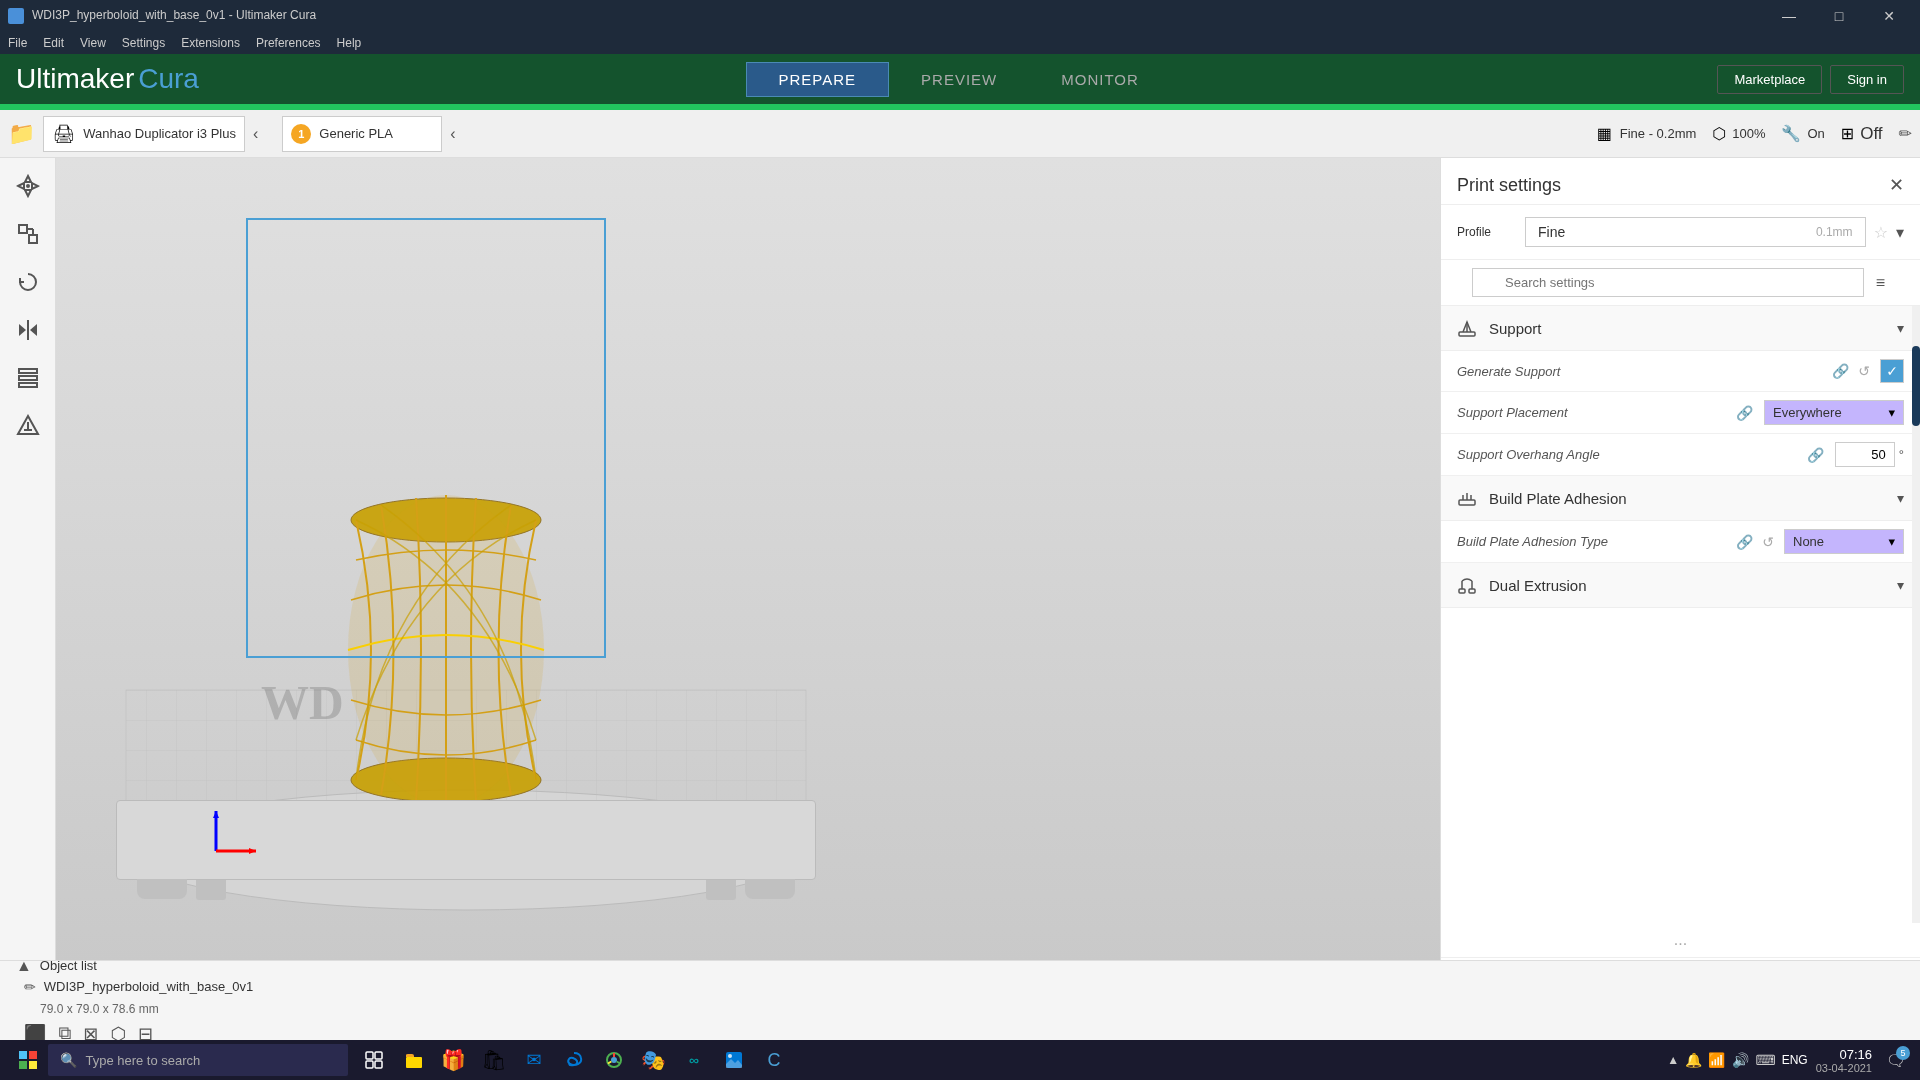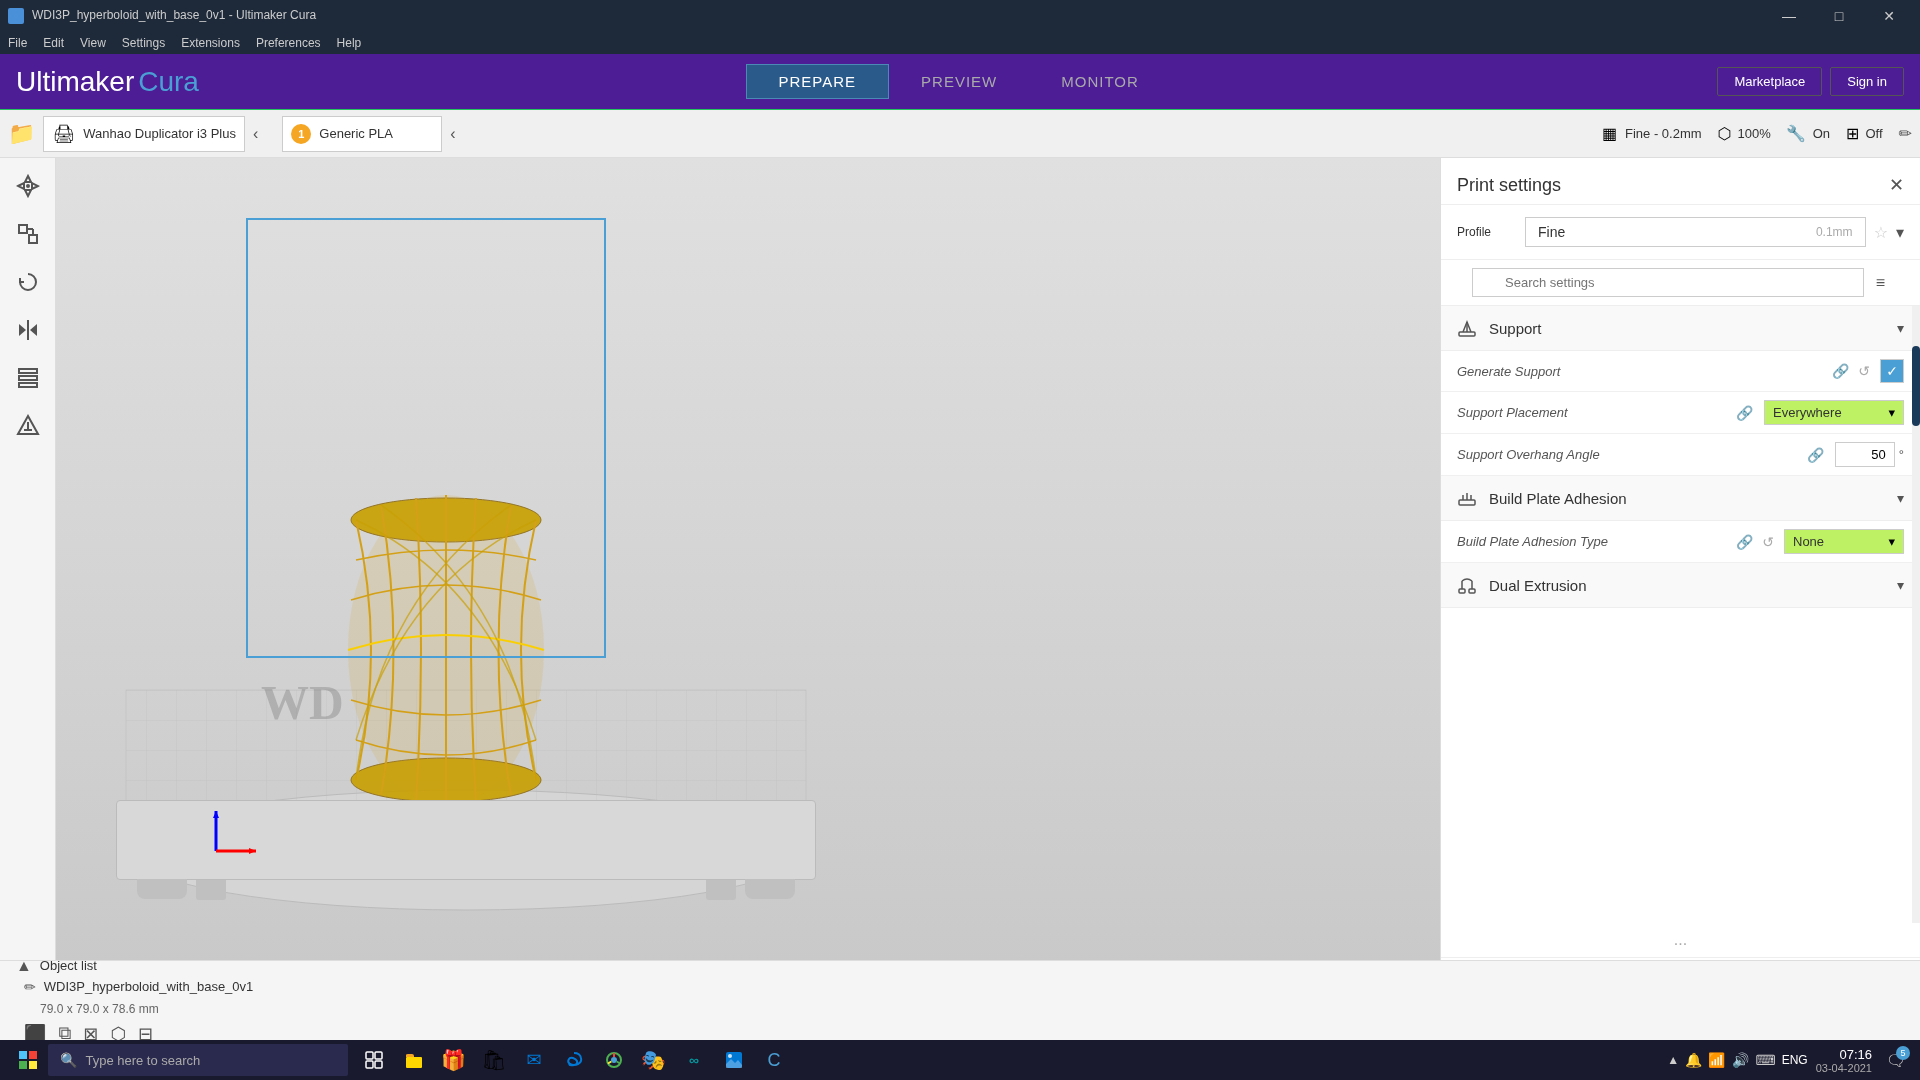"Ultimaker" .main-header { background: #4c1d95 -> #14532d; border-bottom: 1px solid #22c55e -> 6px solid #22c55e }
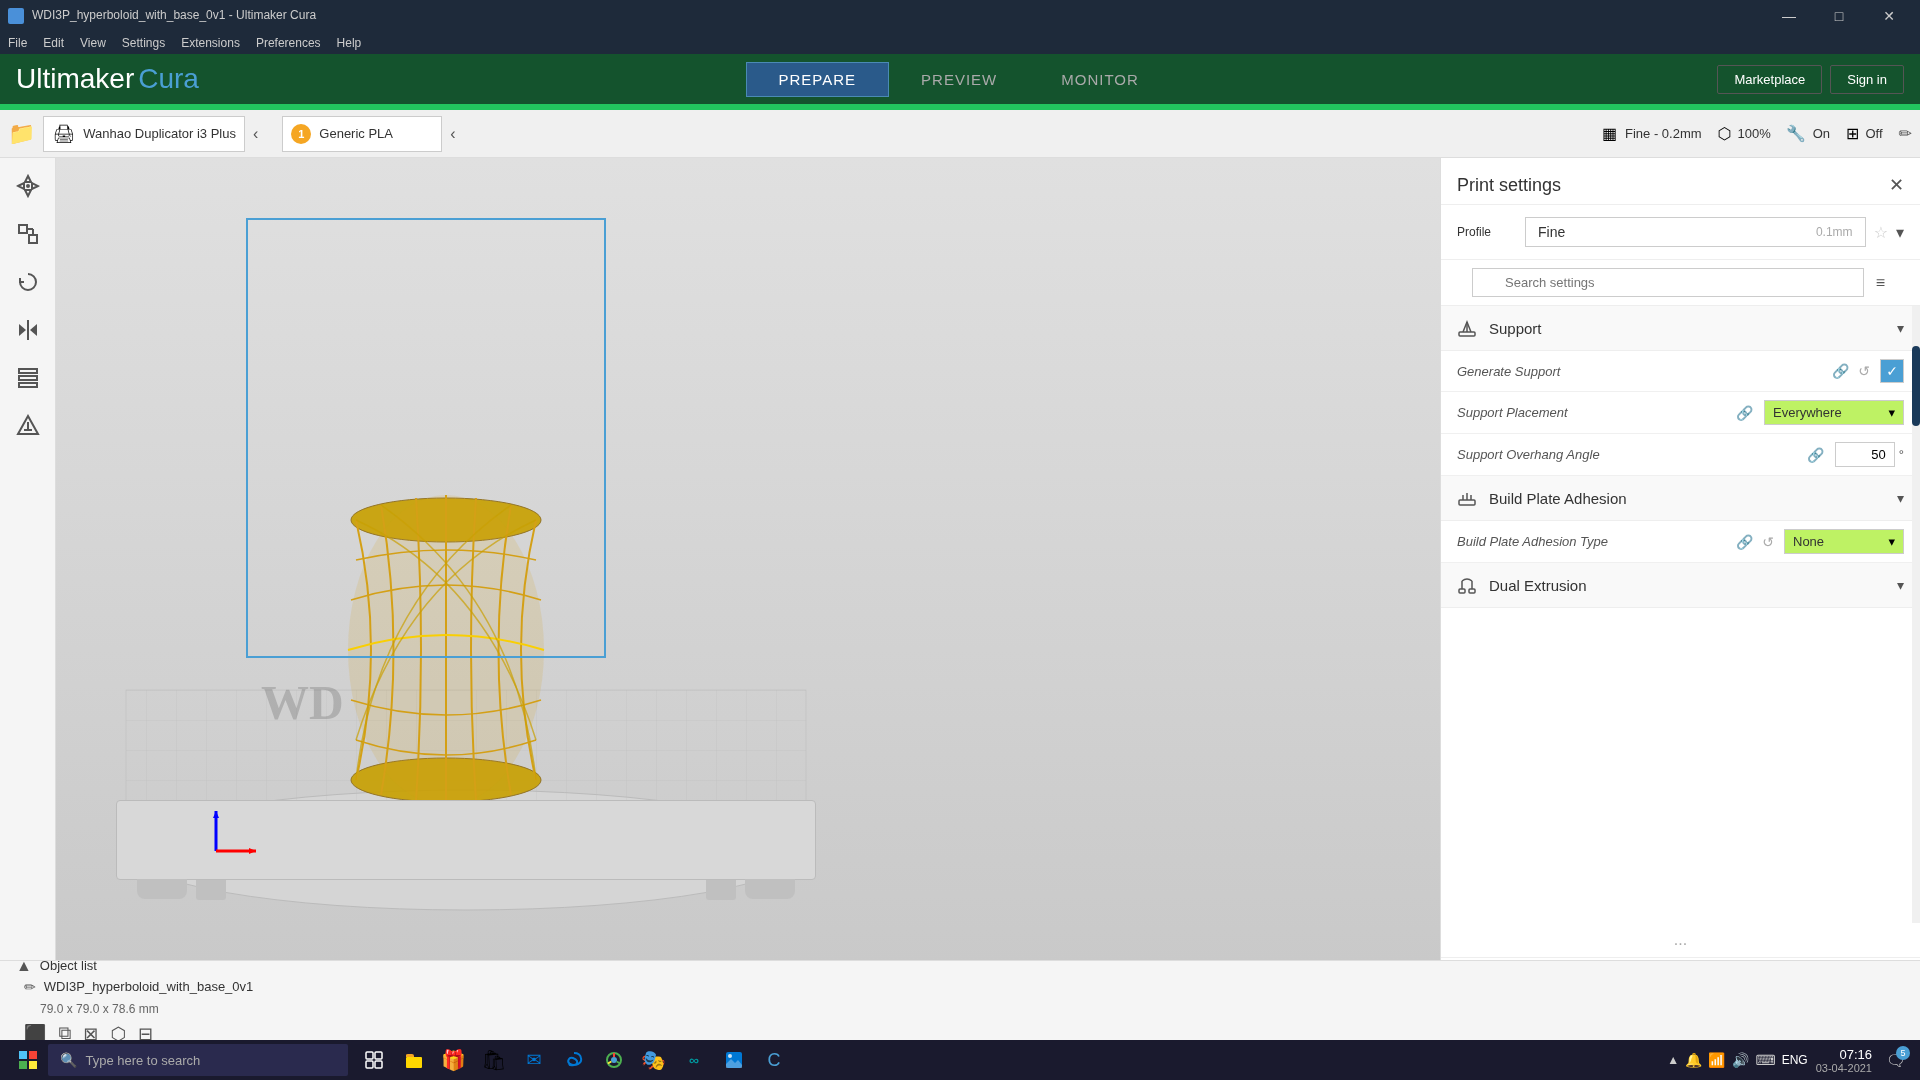"Off" span { font-size: 13px -> 17px }
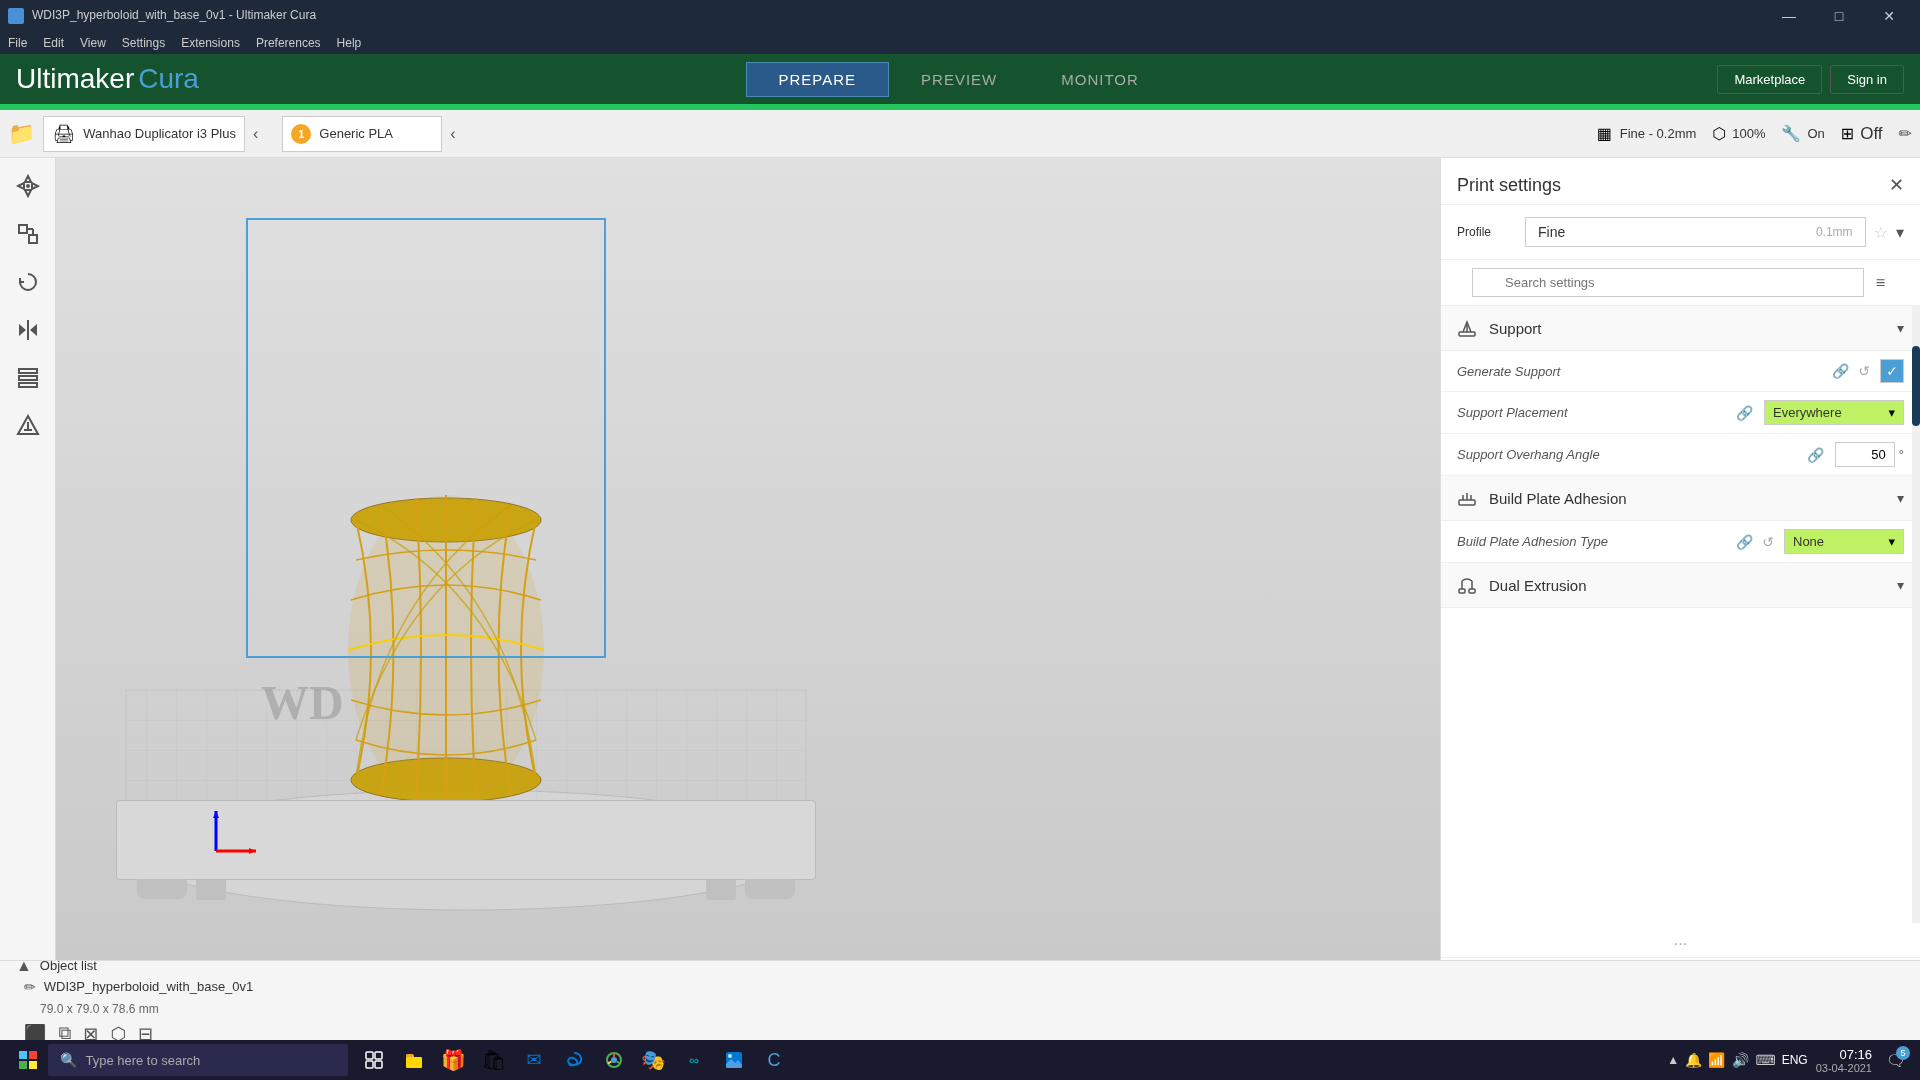"Everywhere" .setting-value-dropdown { background: #bef264 -> #c4b5fd }
